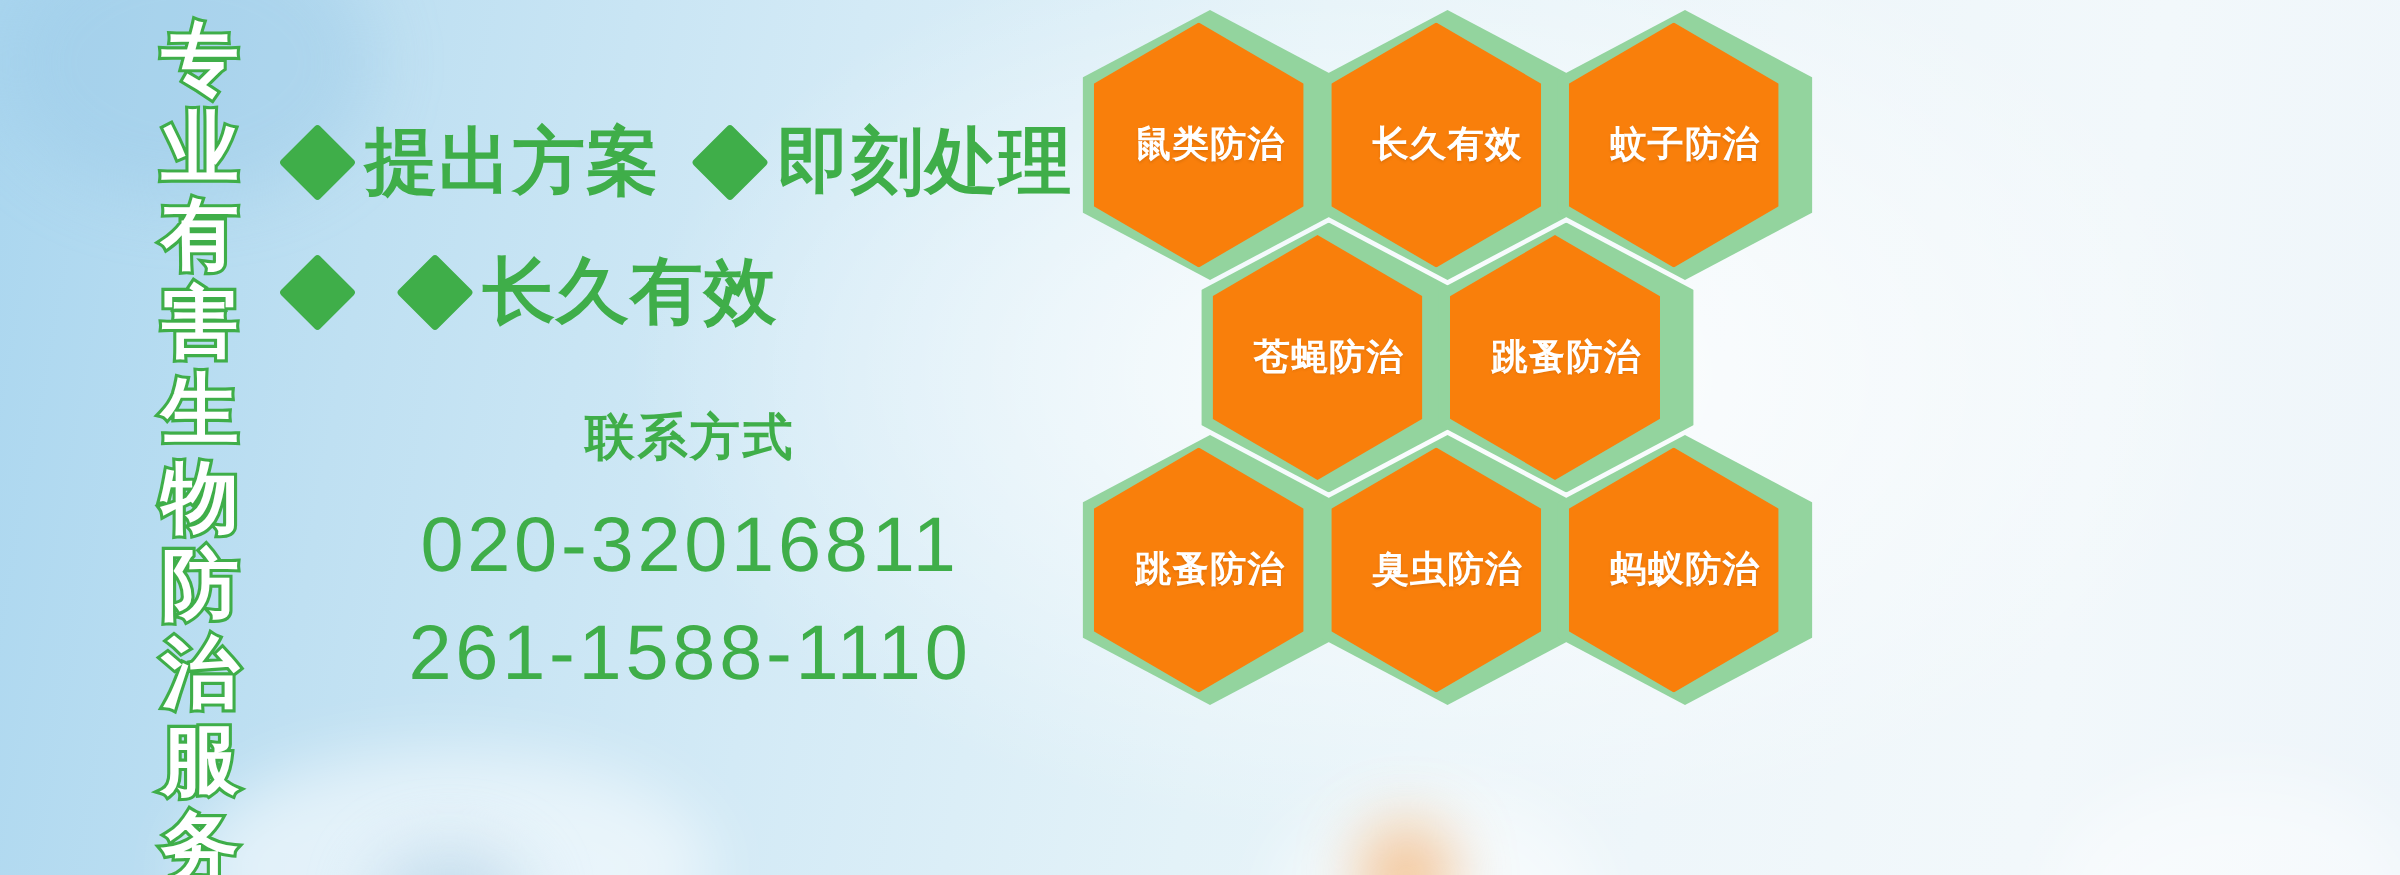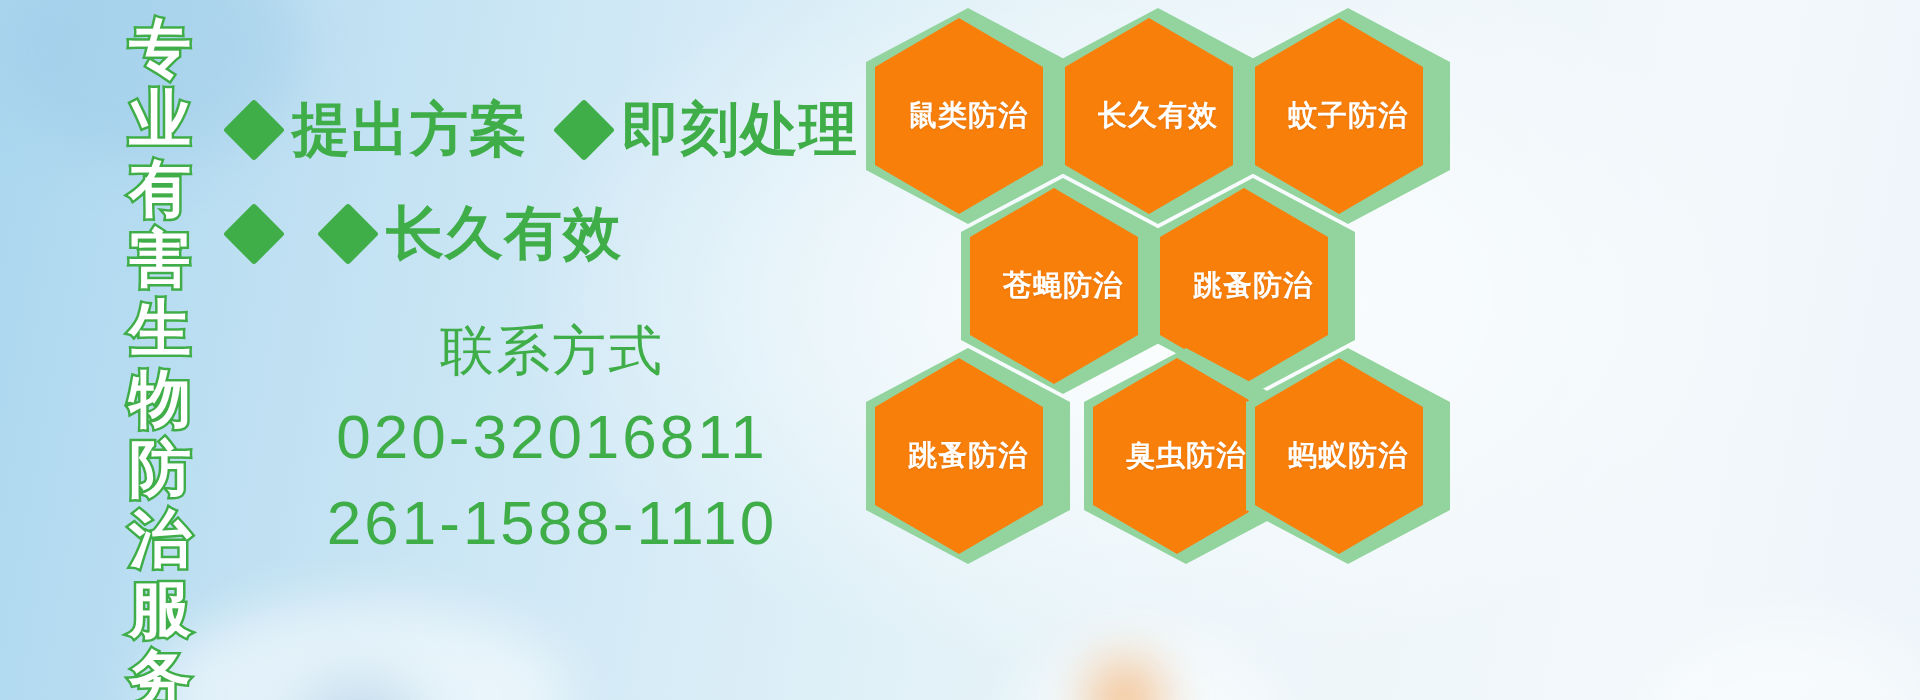"联系方式" .contact-title { font-size: 54px -> 40px; font-weight: 400 -> 700 }
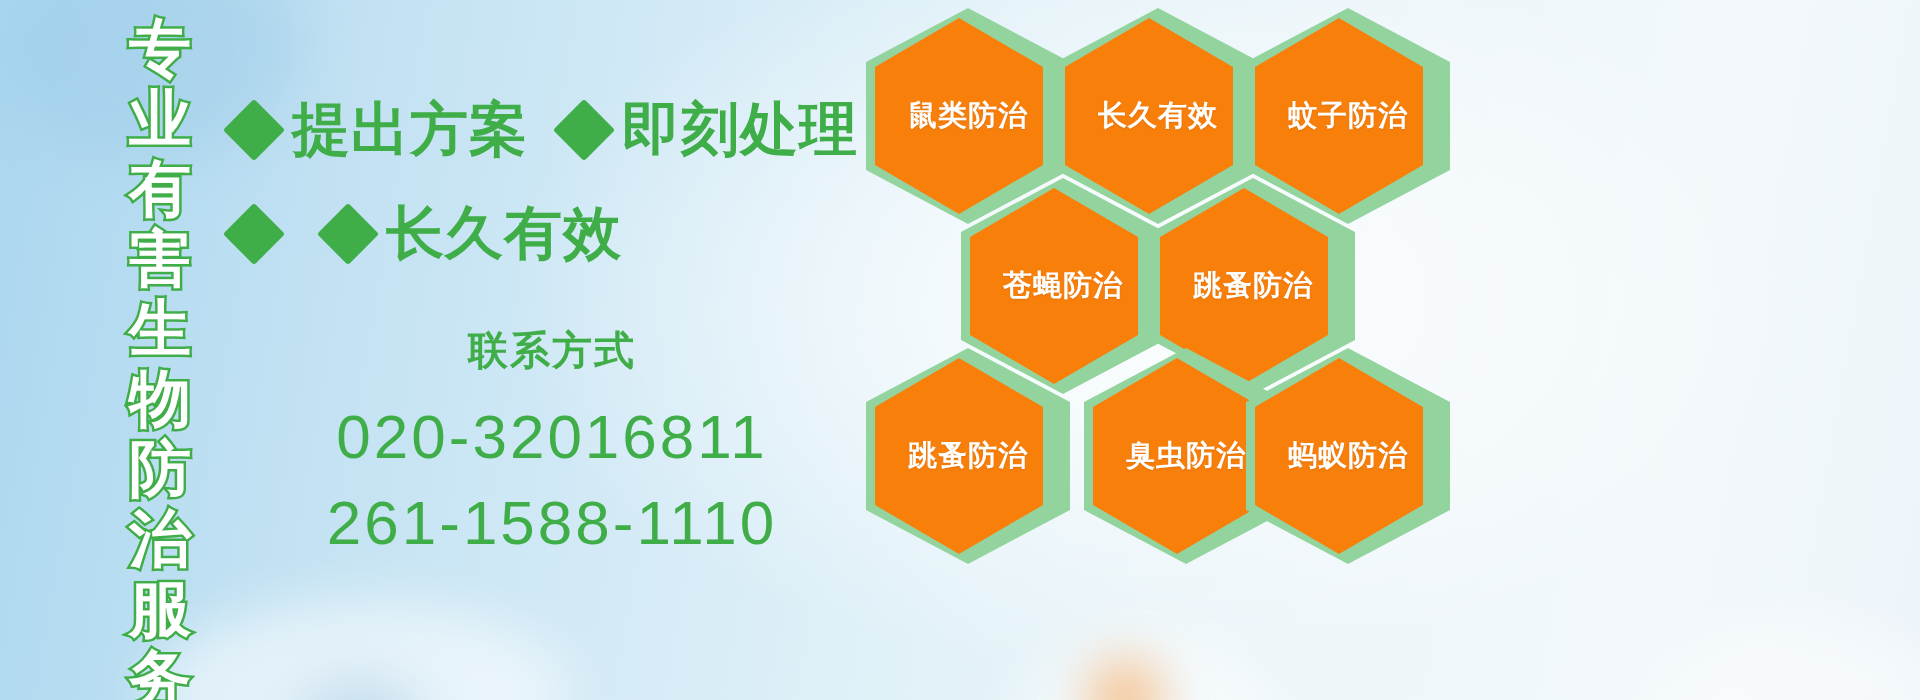"臭虫防治" div.hex { margin-left: 28px -> none }
